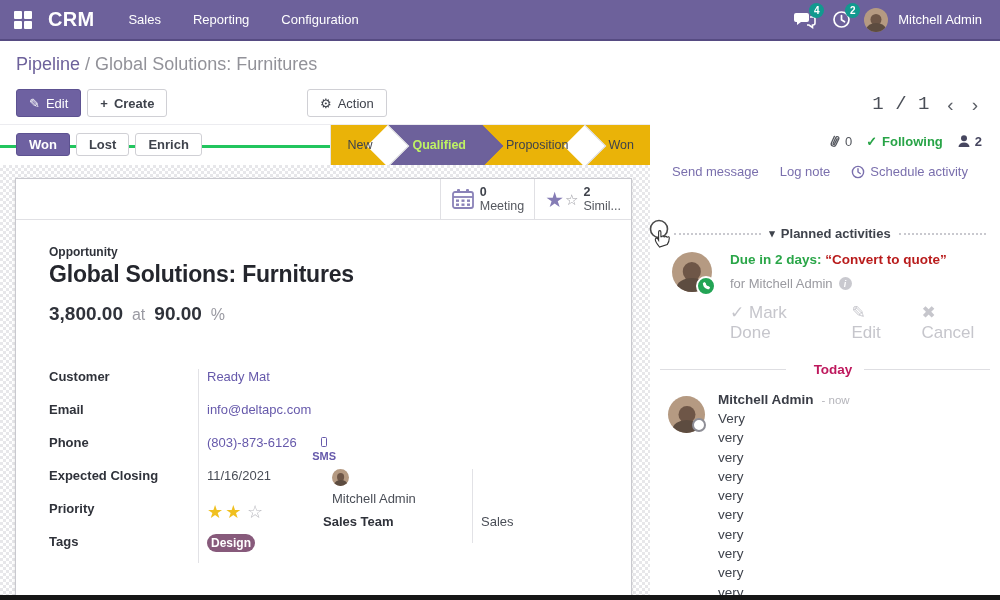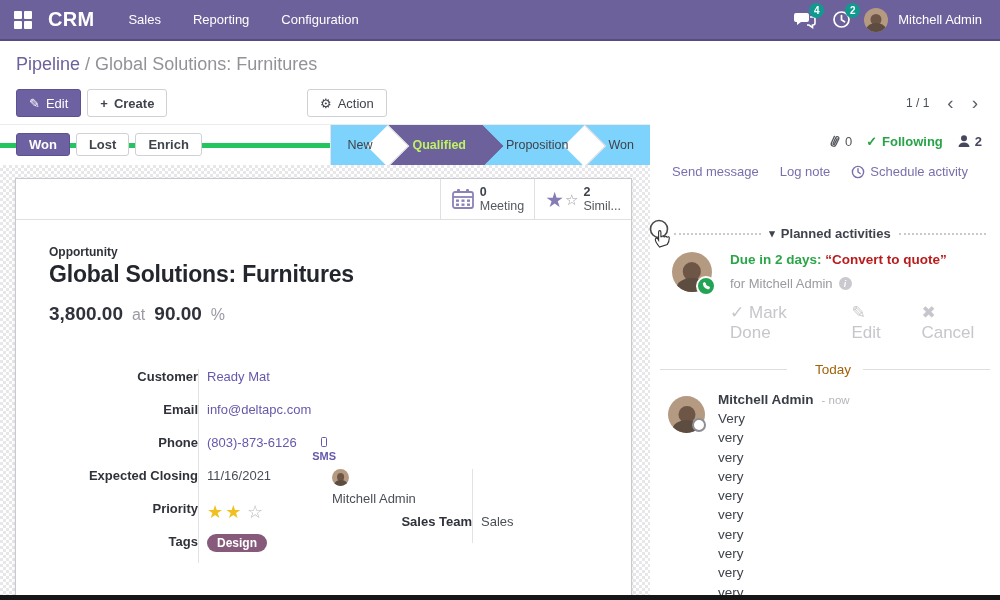"1 / 1" .pager-count { font-family: none -> Liberation Mono, monospace; font-size: 12px -> 19px }
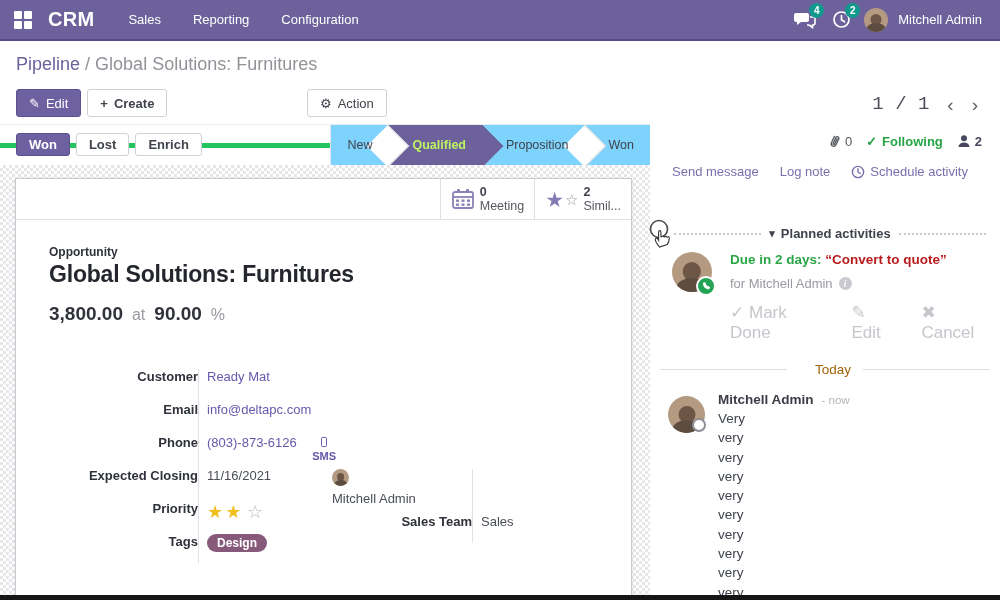"Won" .statusbar { border-bottom: 5px solid #22c55e -> 3px solid #22c55e }
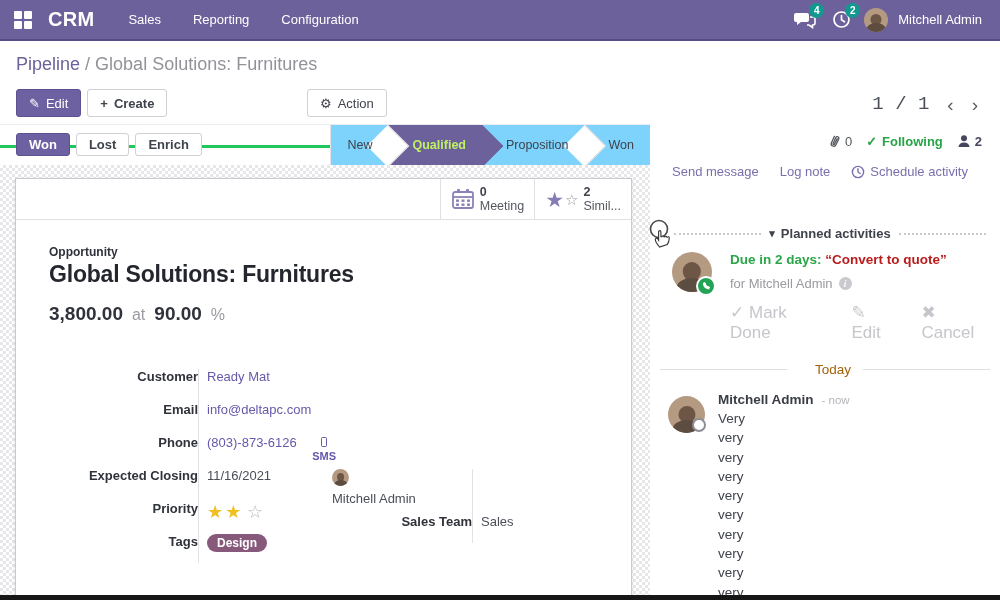"New" .stage { background: #7dd3fc -> #eab308 }
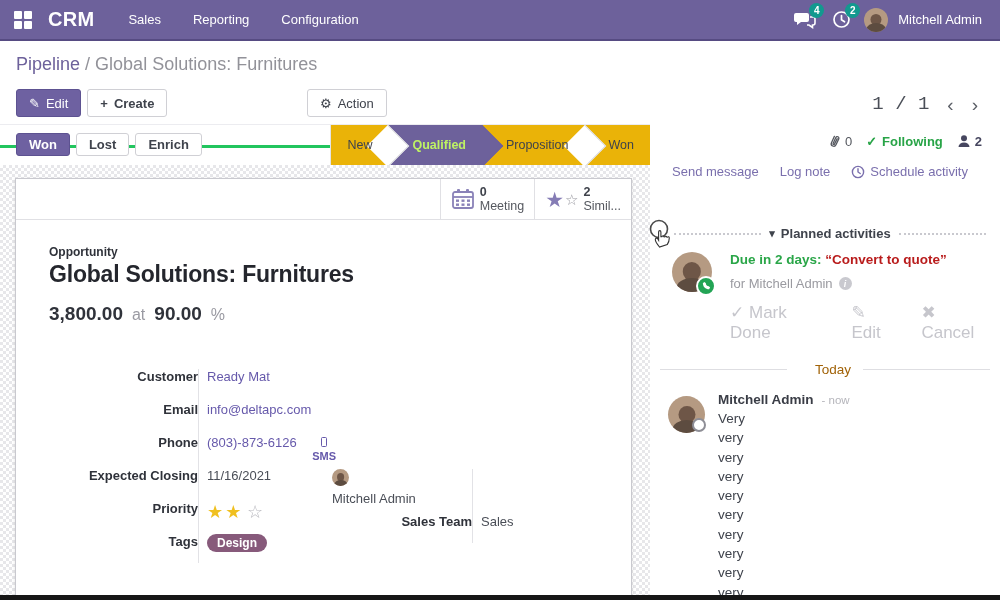"Customer" .frow { text-align: right -> none }
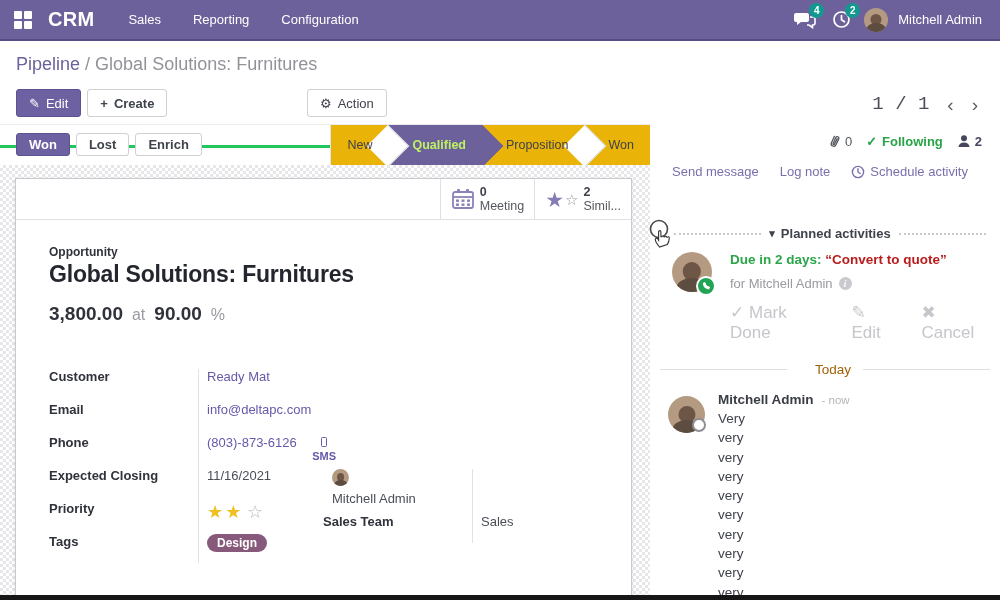"Today" .today-lbl { color: #a16207 -> #be185d; font-weight: normal -> bold }
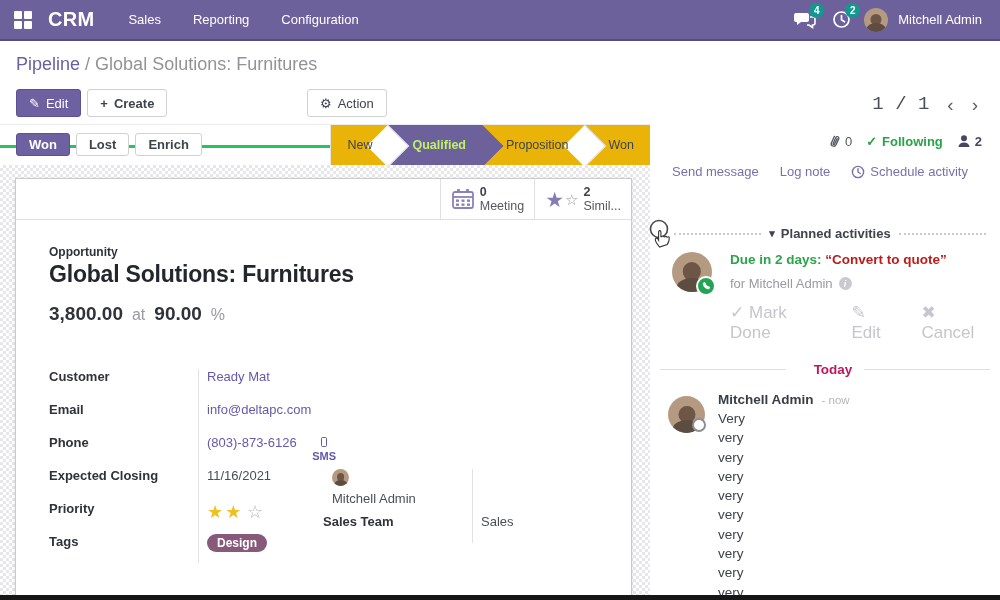"Design" .tag-pill { padding: 2px 10px -> 2px 4px }
